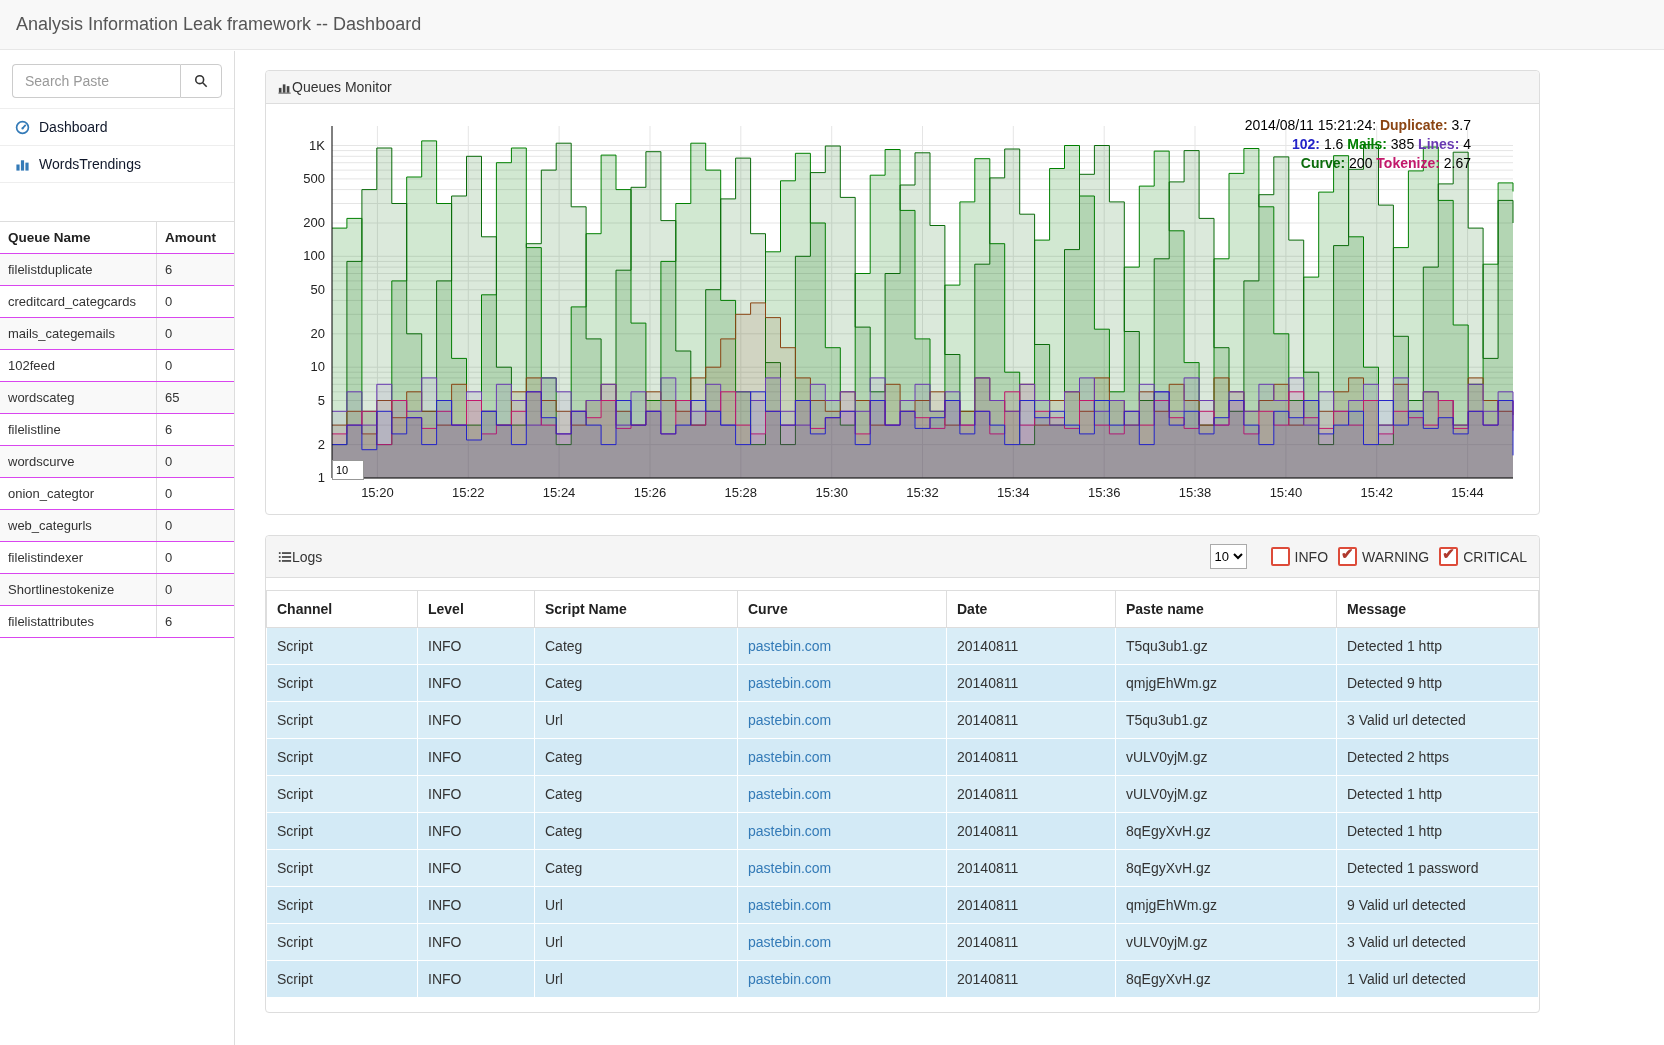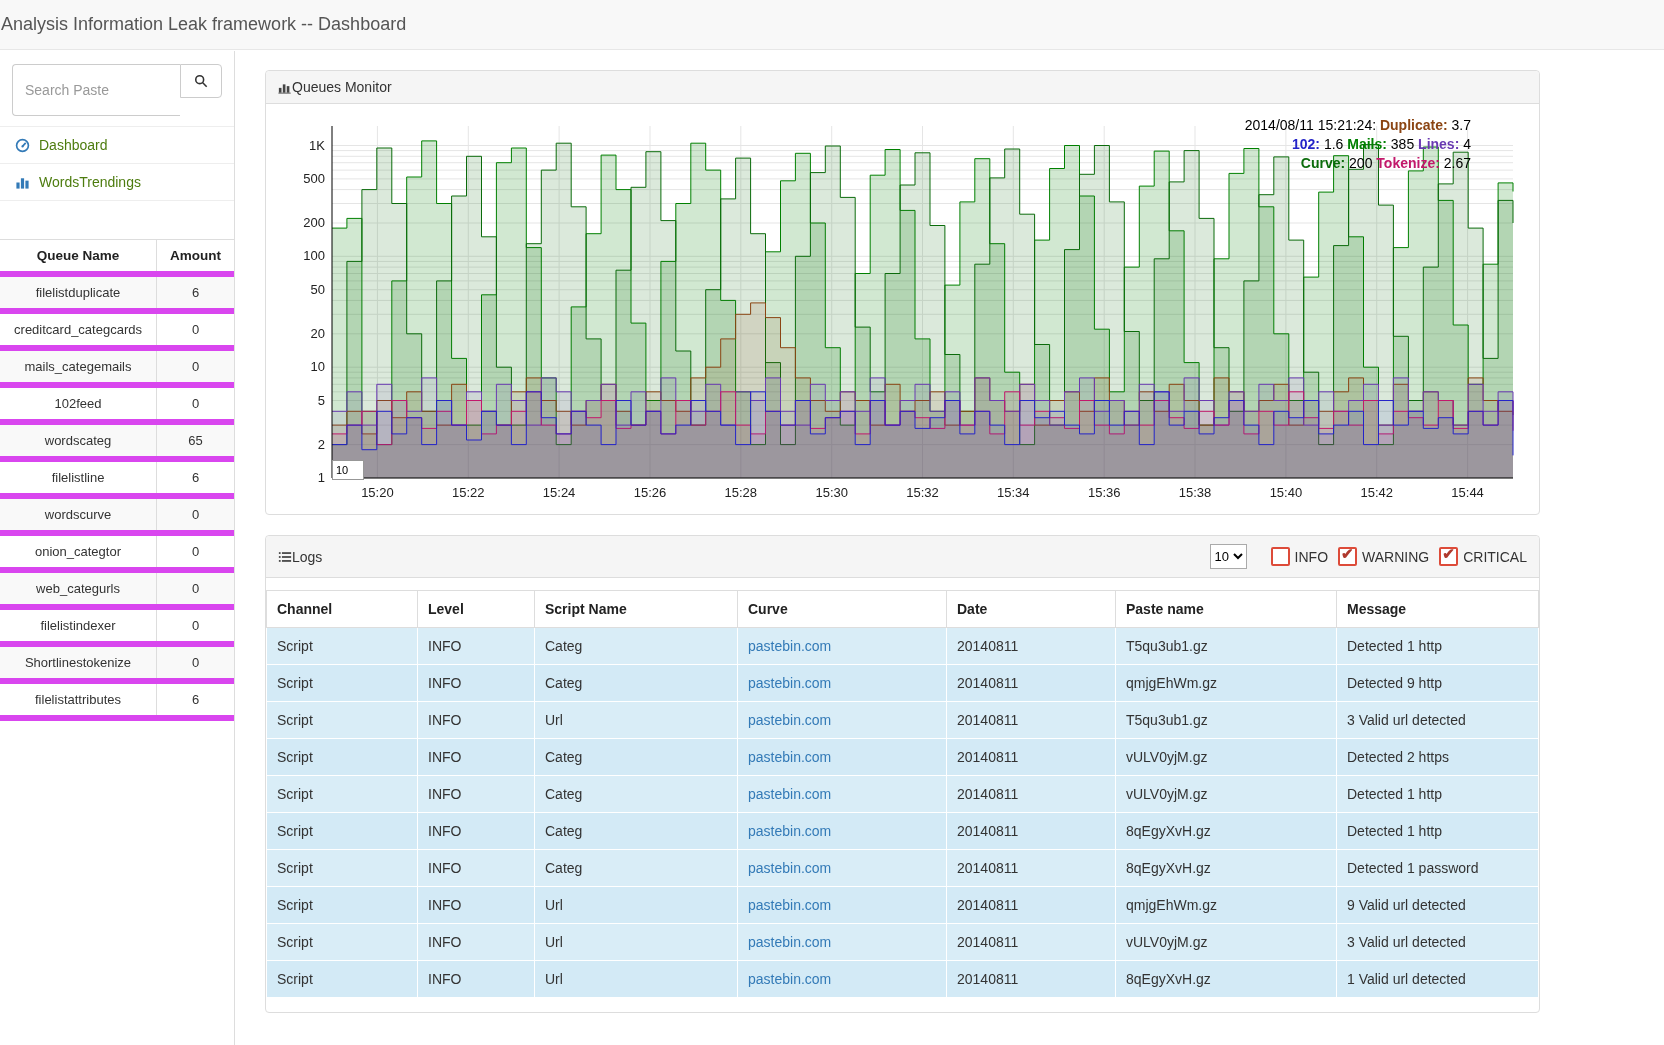"Analysis Information Leak framework --" .navbar { padding: 0 1px -> 0 16px }
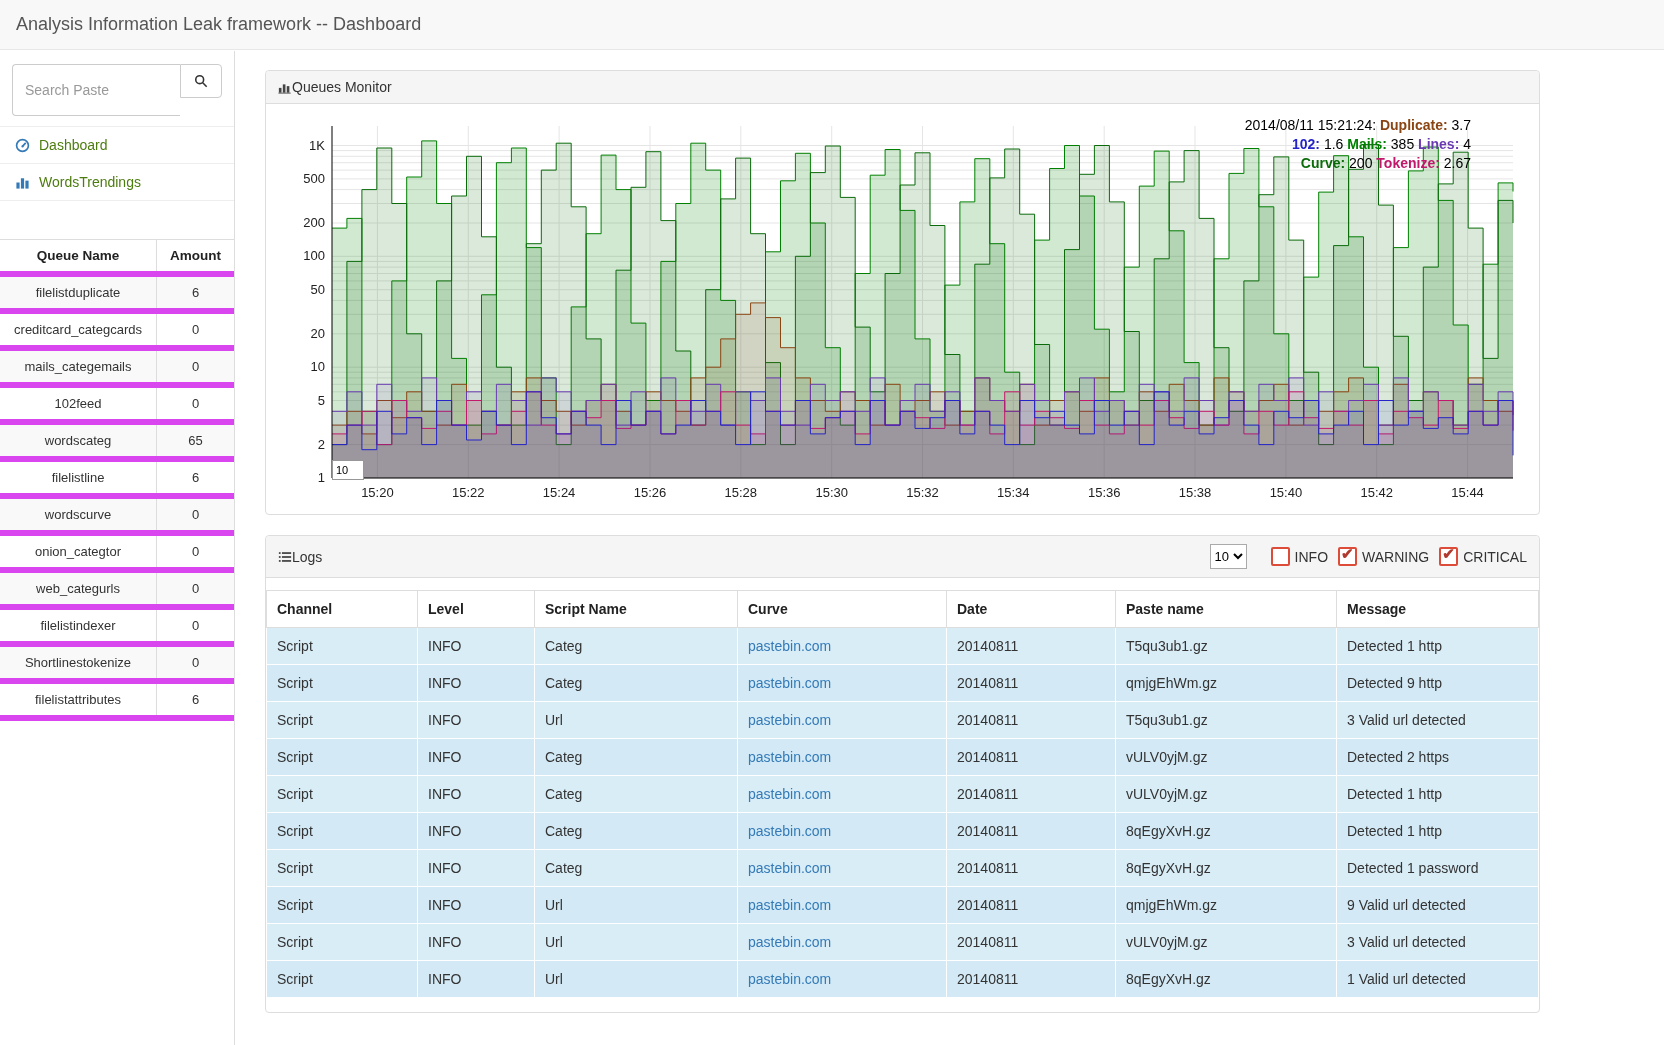"Search Paste" .search { height: 52px -> 34px }
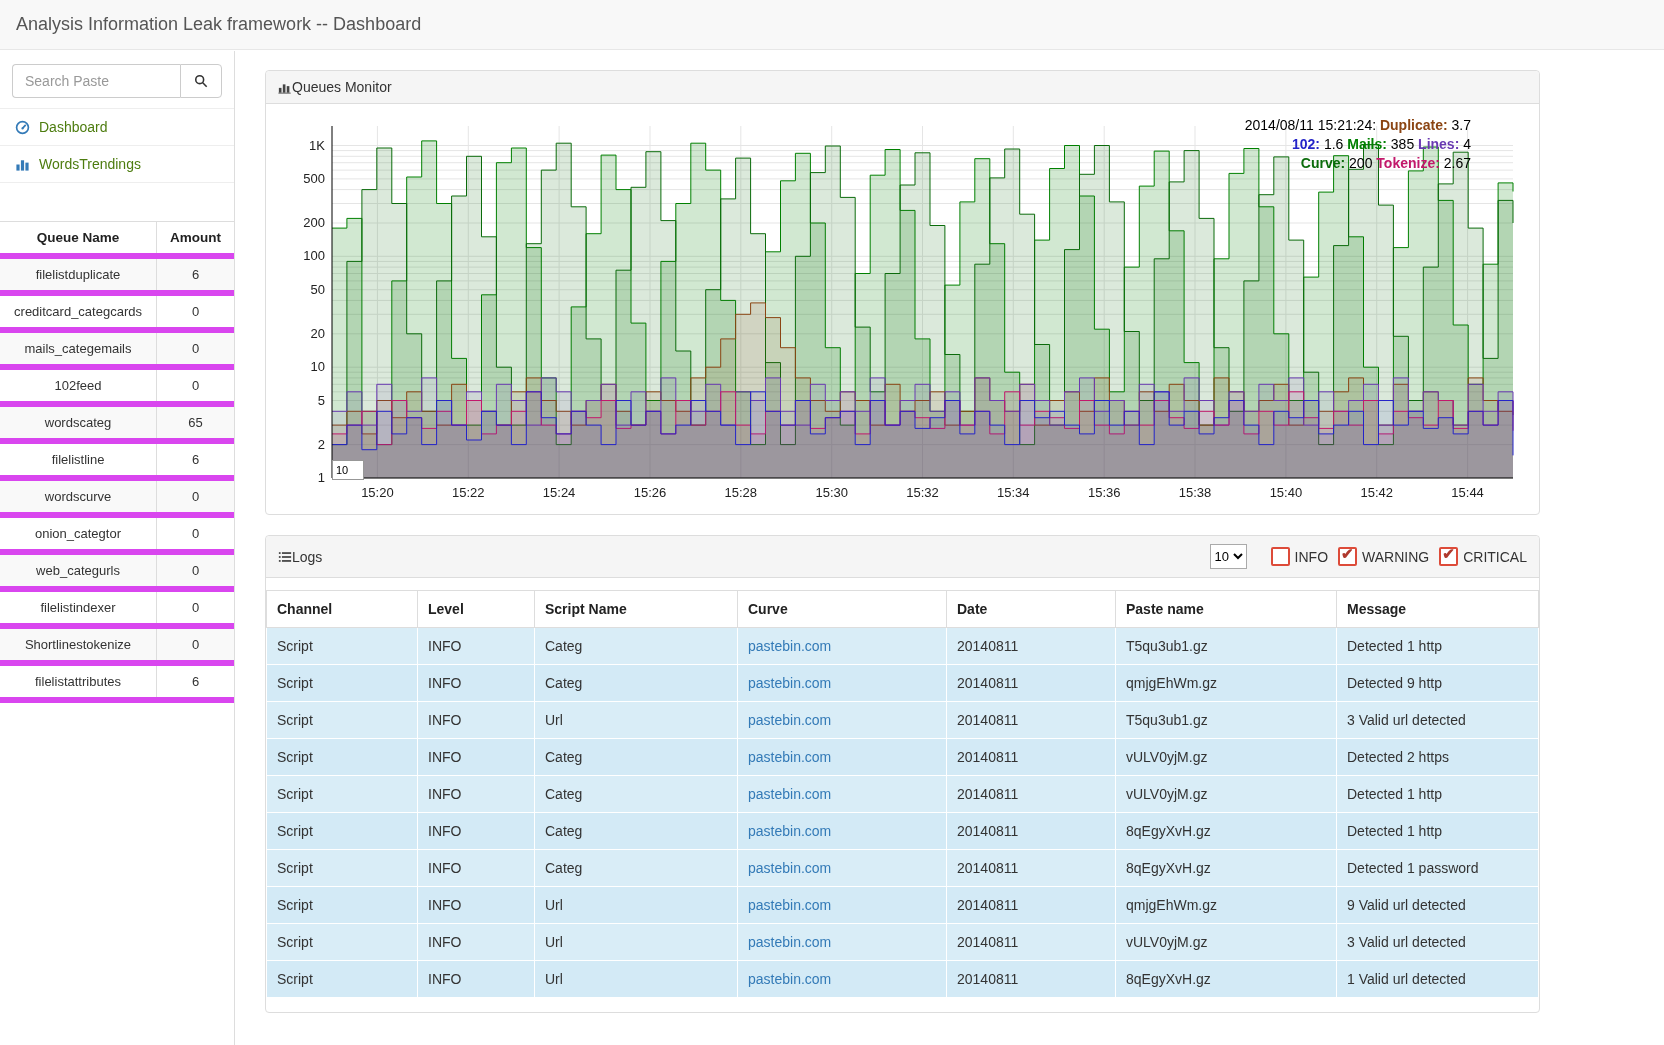"Dashboard" .nav-list li { color: #4d7c0f -> #0f172a }
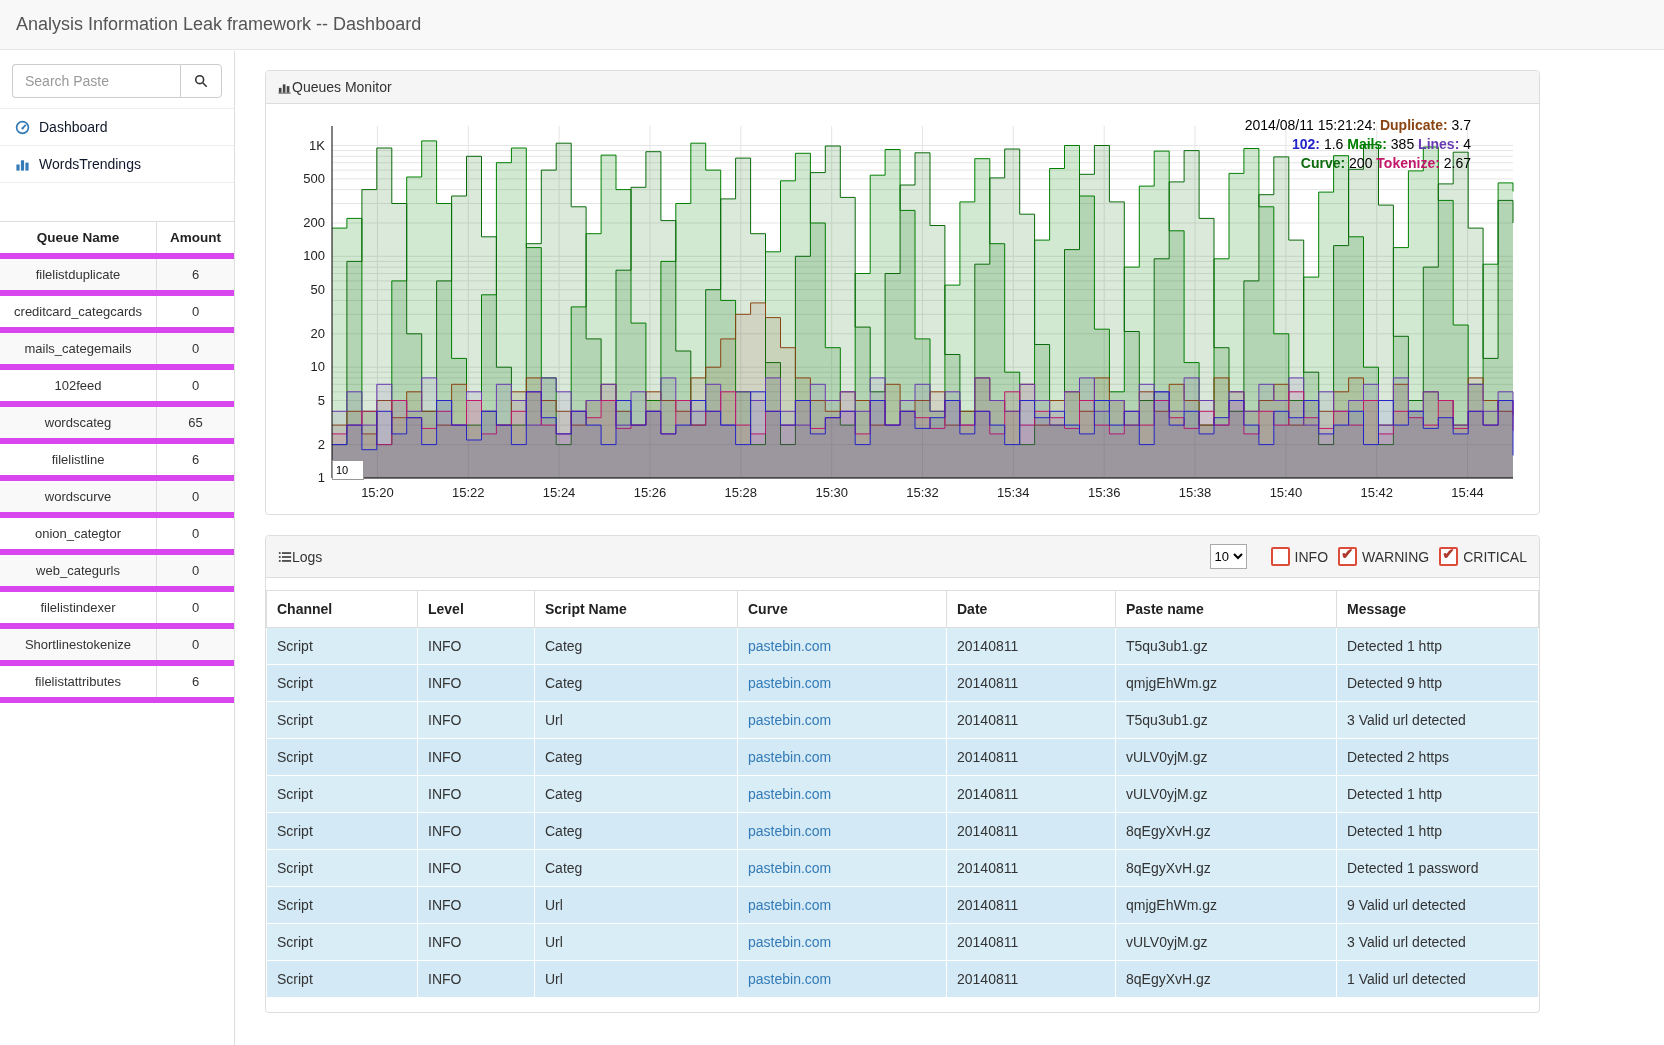"Queue Name" .queue-table th,.queue-table td { border-bottom: 6px solid #d946ef -> 1px solid #d946ef; text-align: center -> none }
